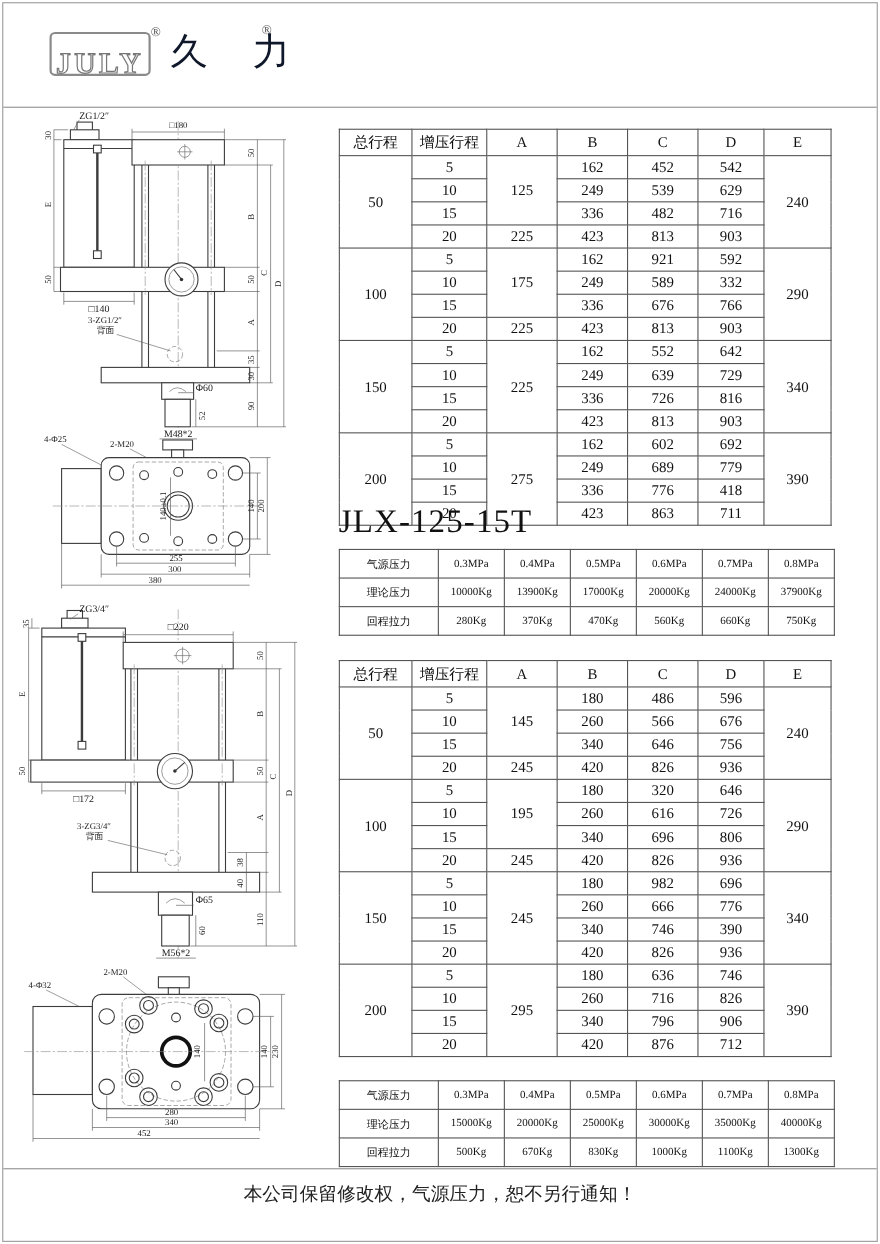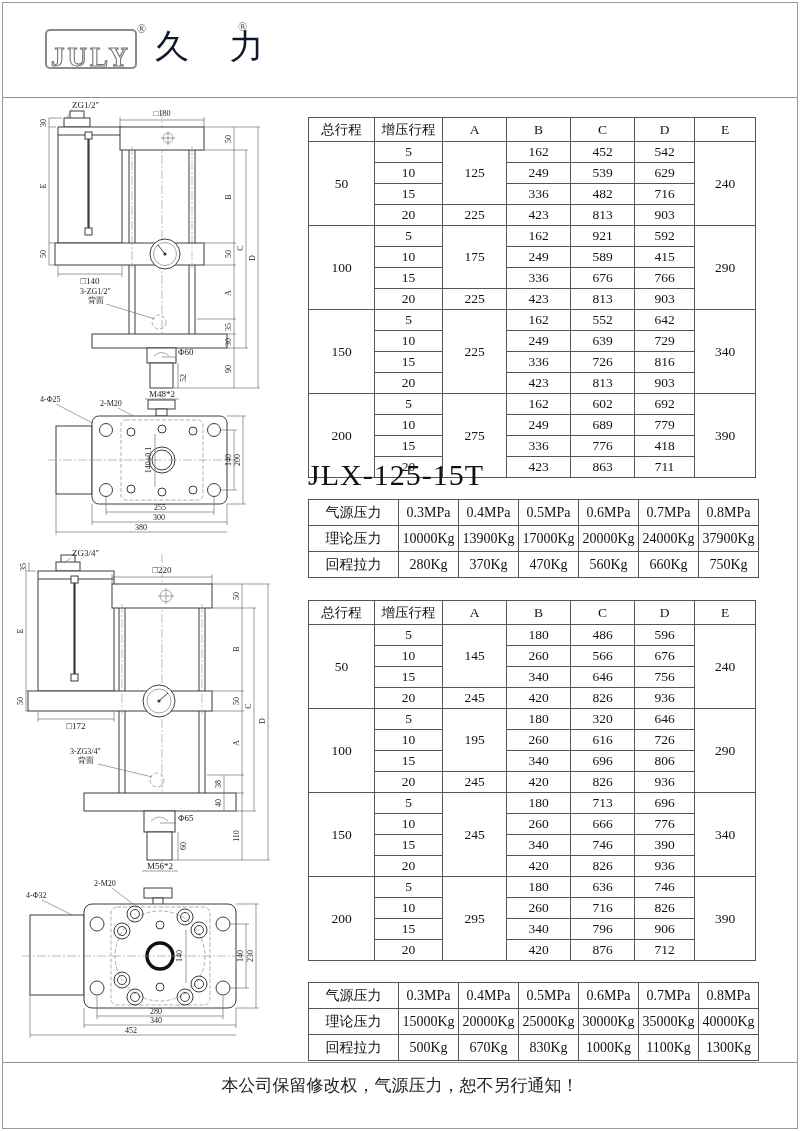"415" td { text: 415 -> 332 }
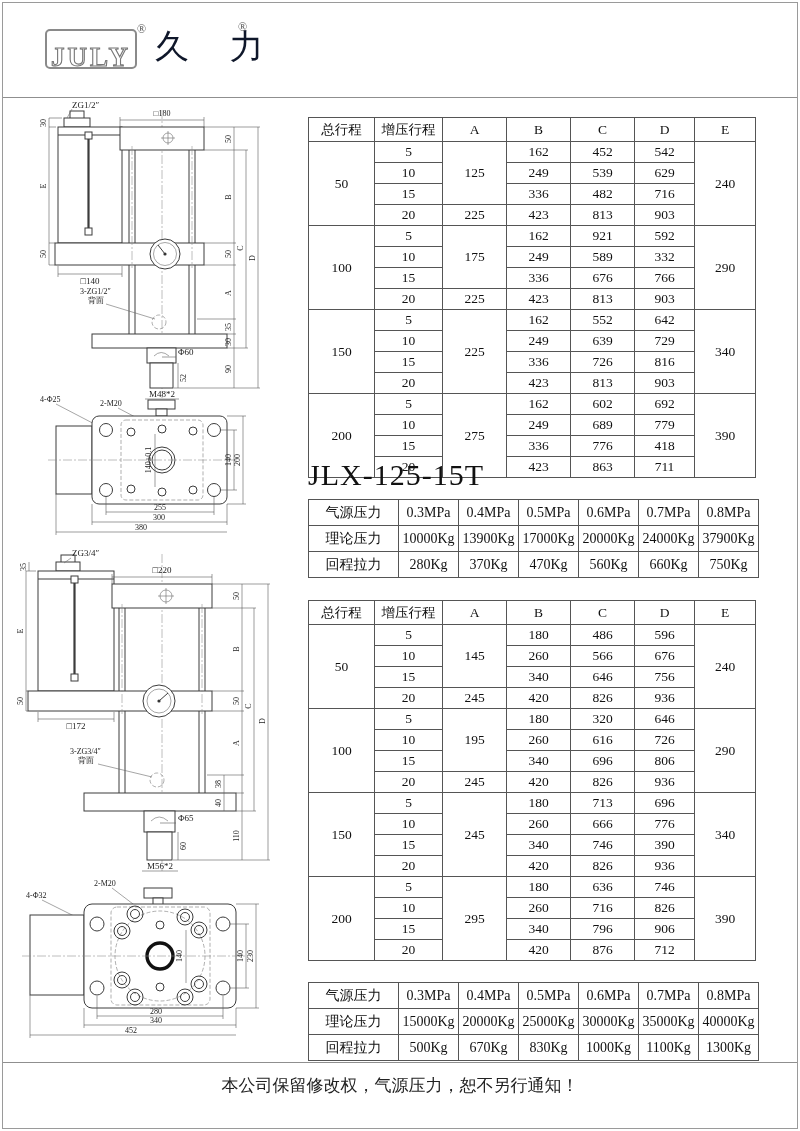"气源压力" table.press td { font-size: 14px -> 10px }
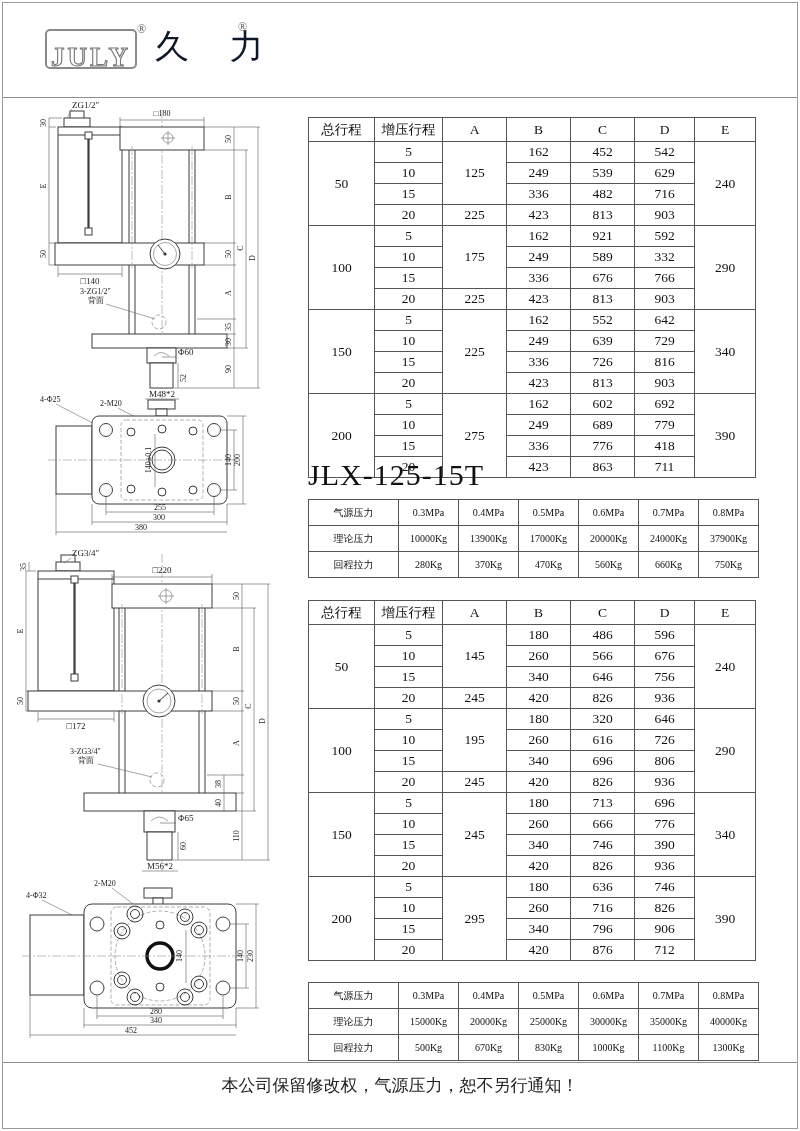"713" td { text: 713 -> 982 }
